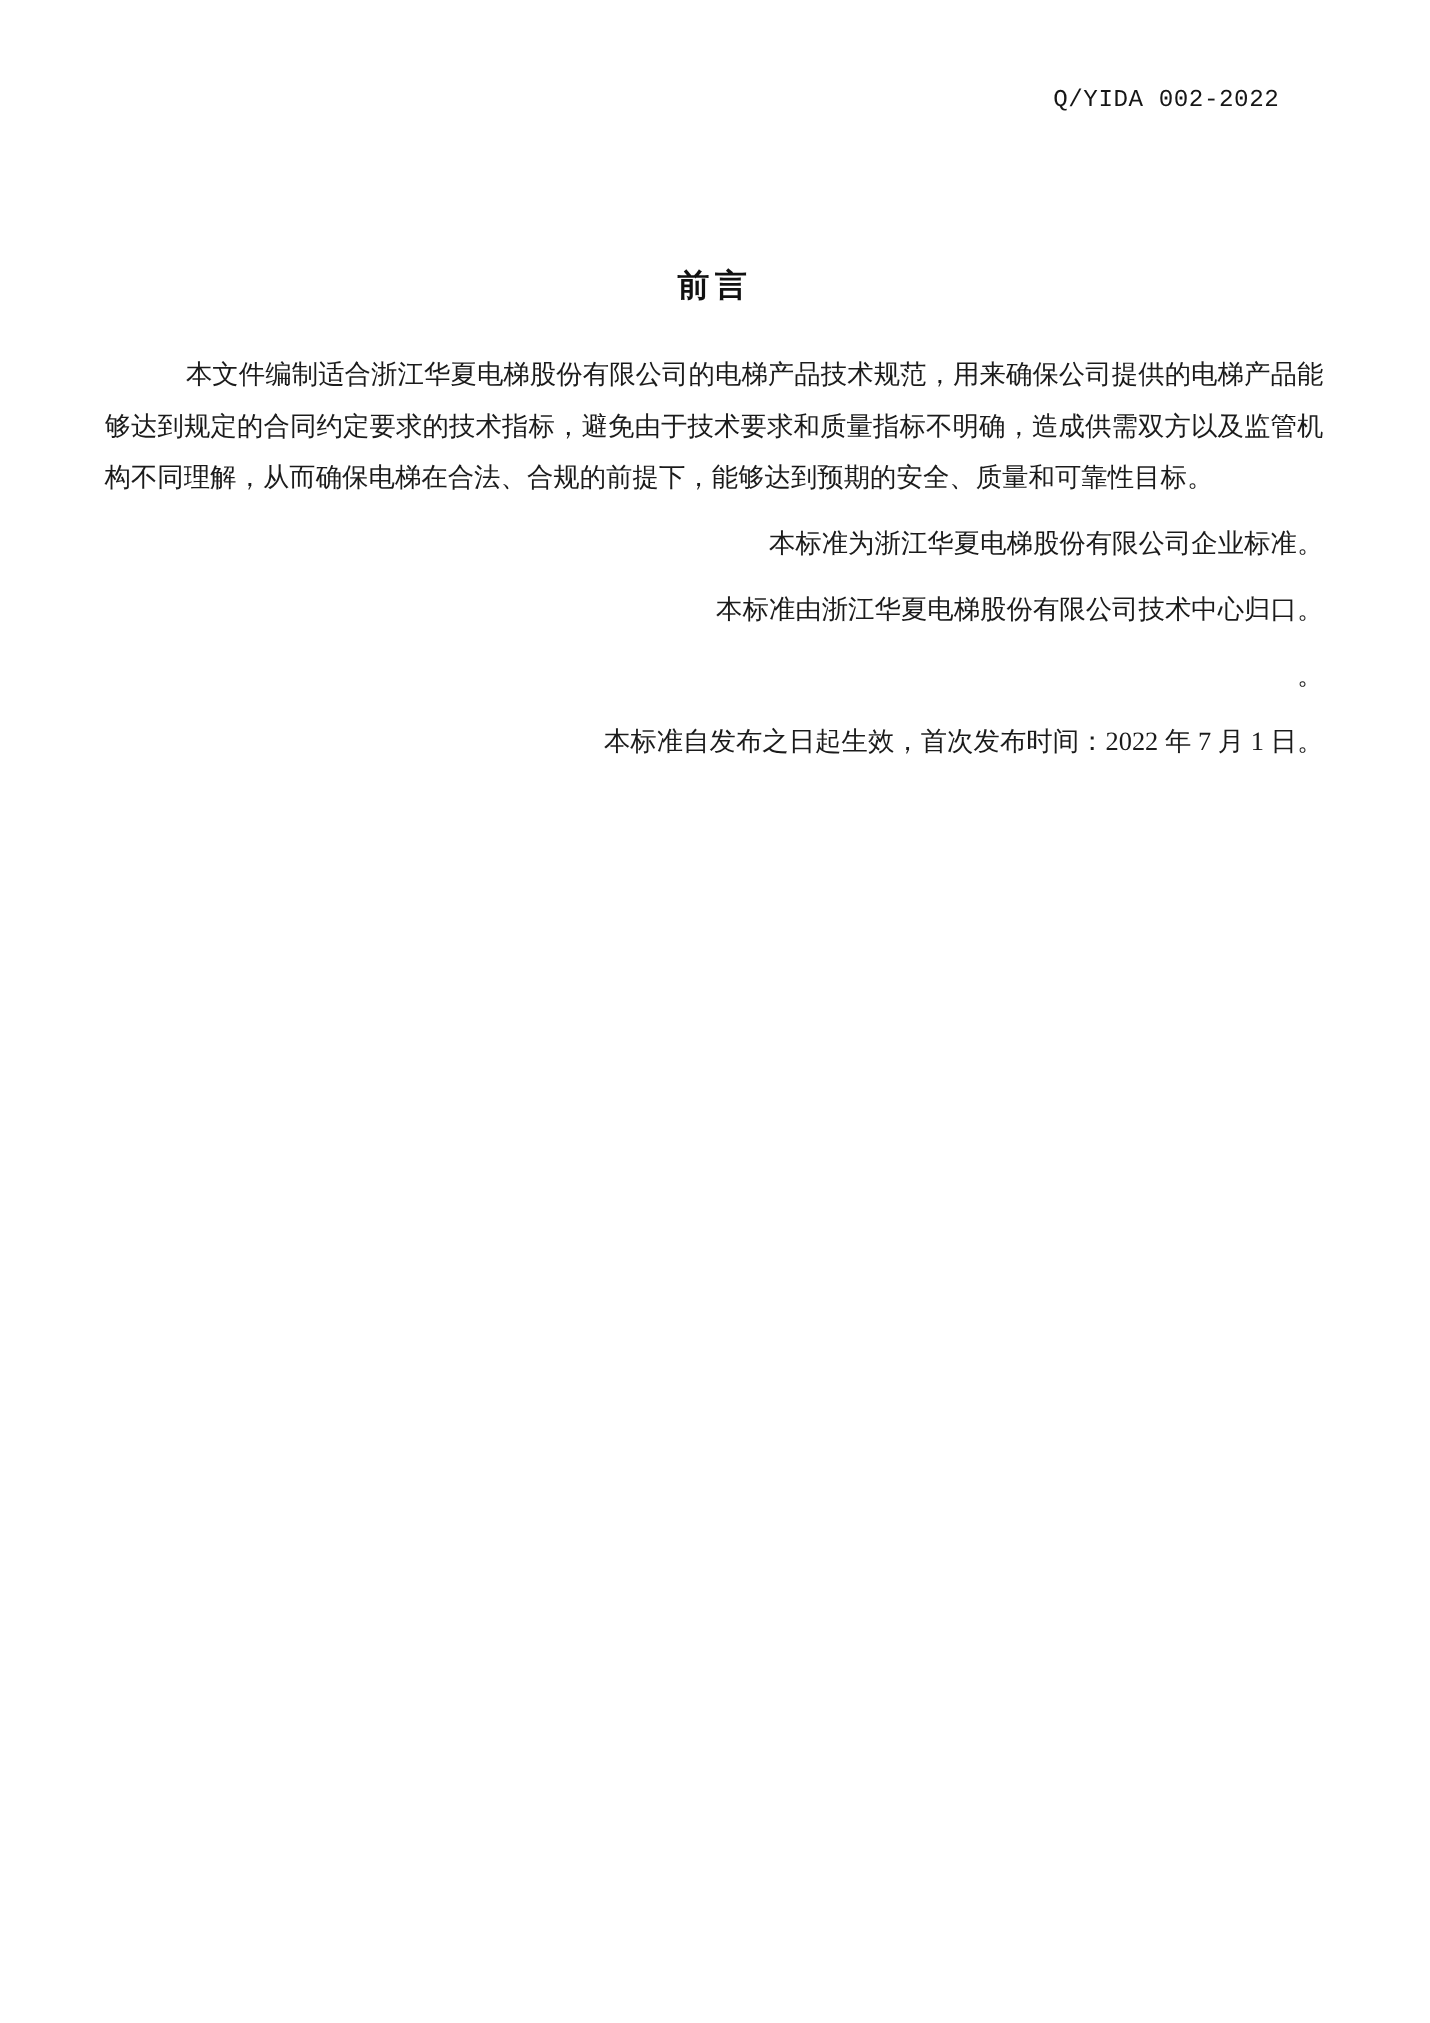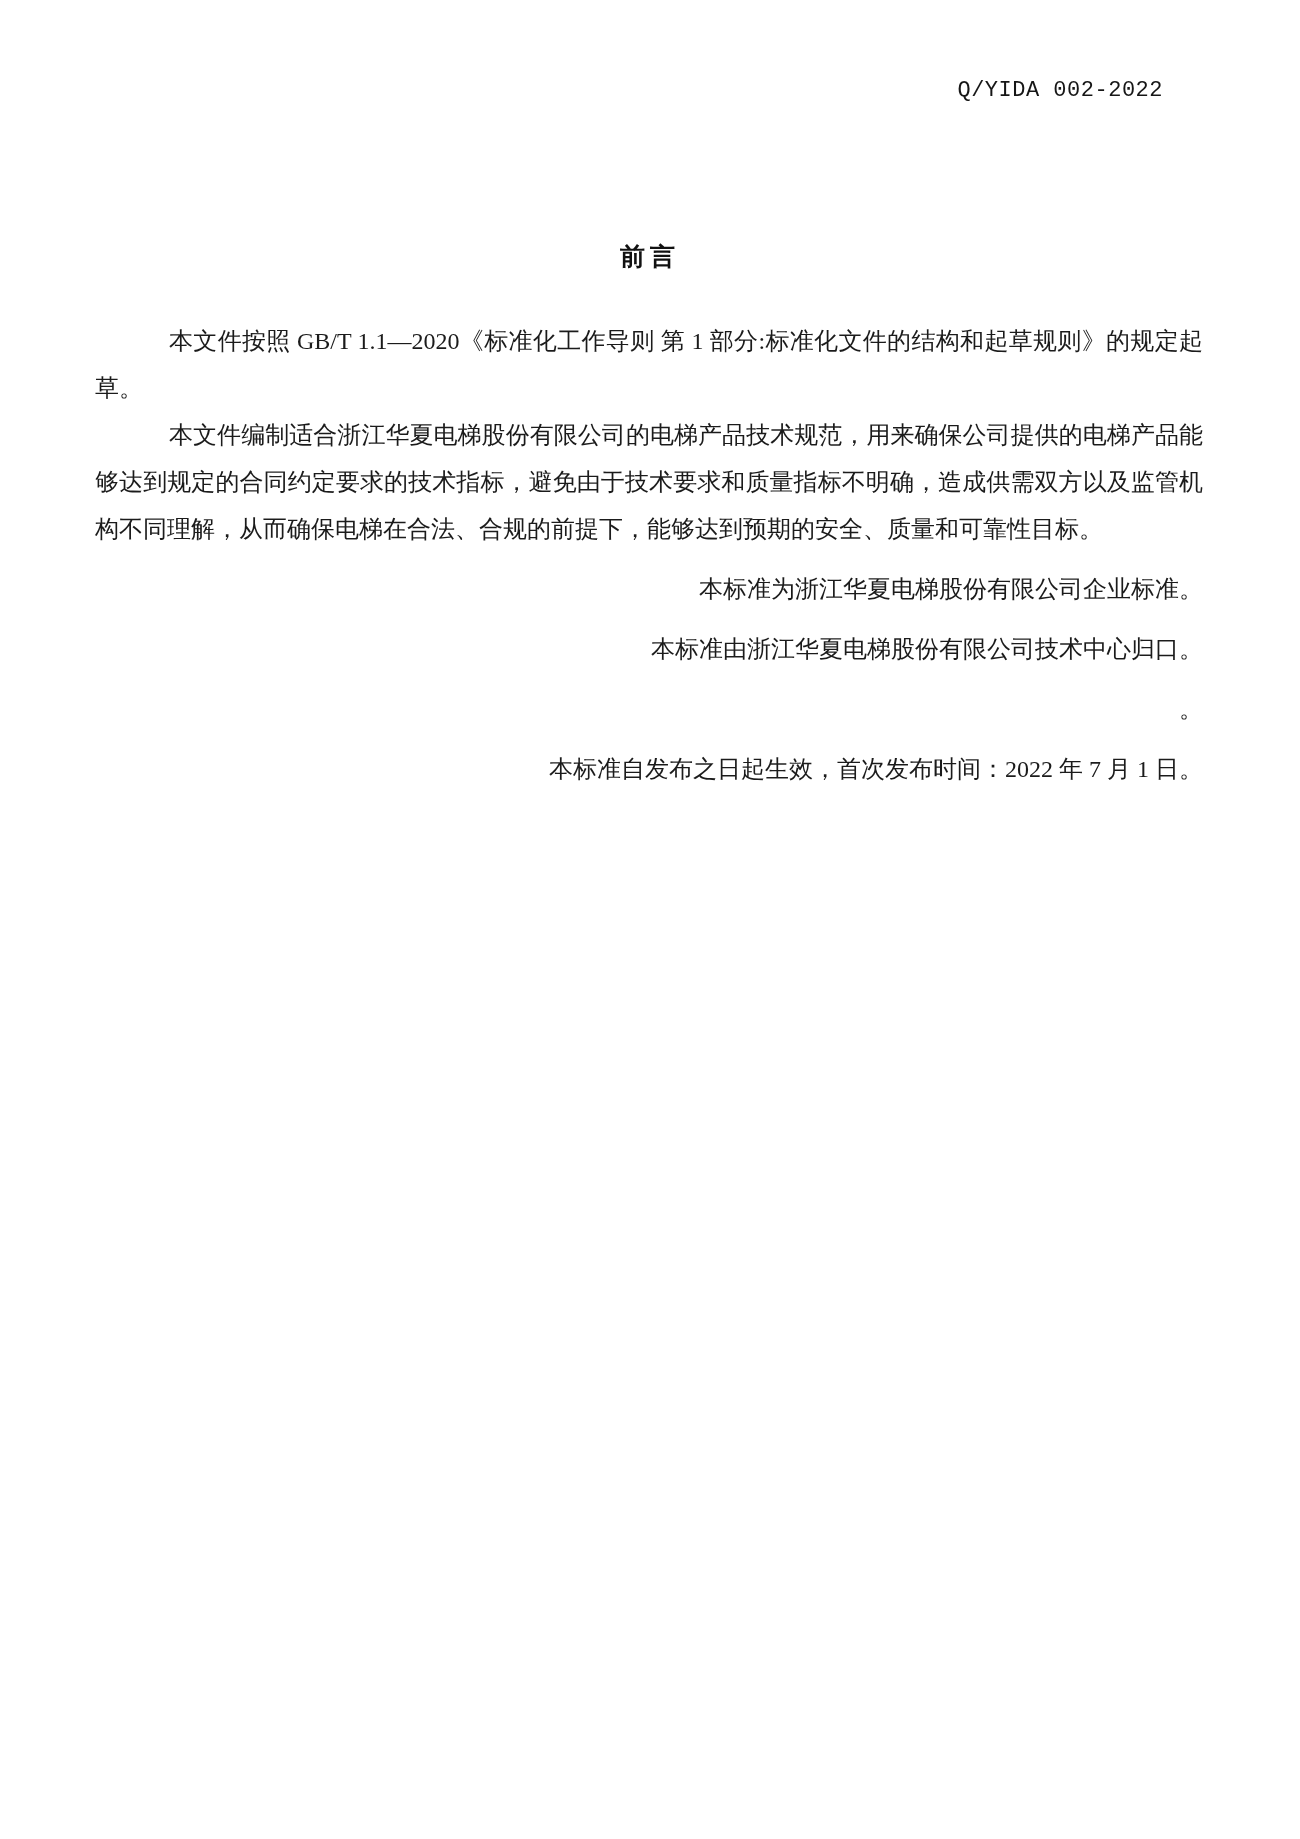"前言" .doc-title { font-size: 25px -> 29px }
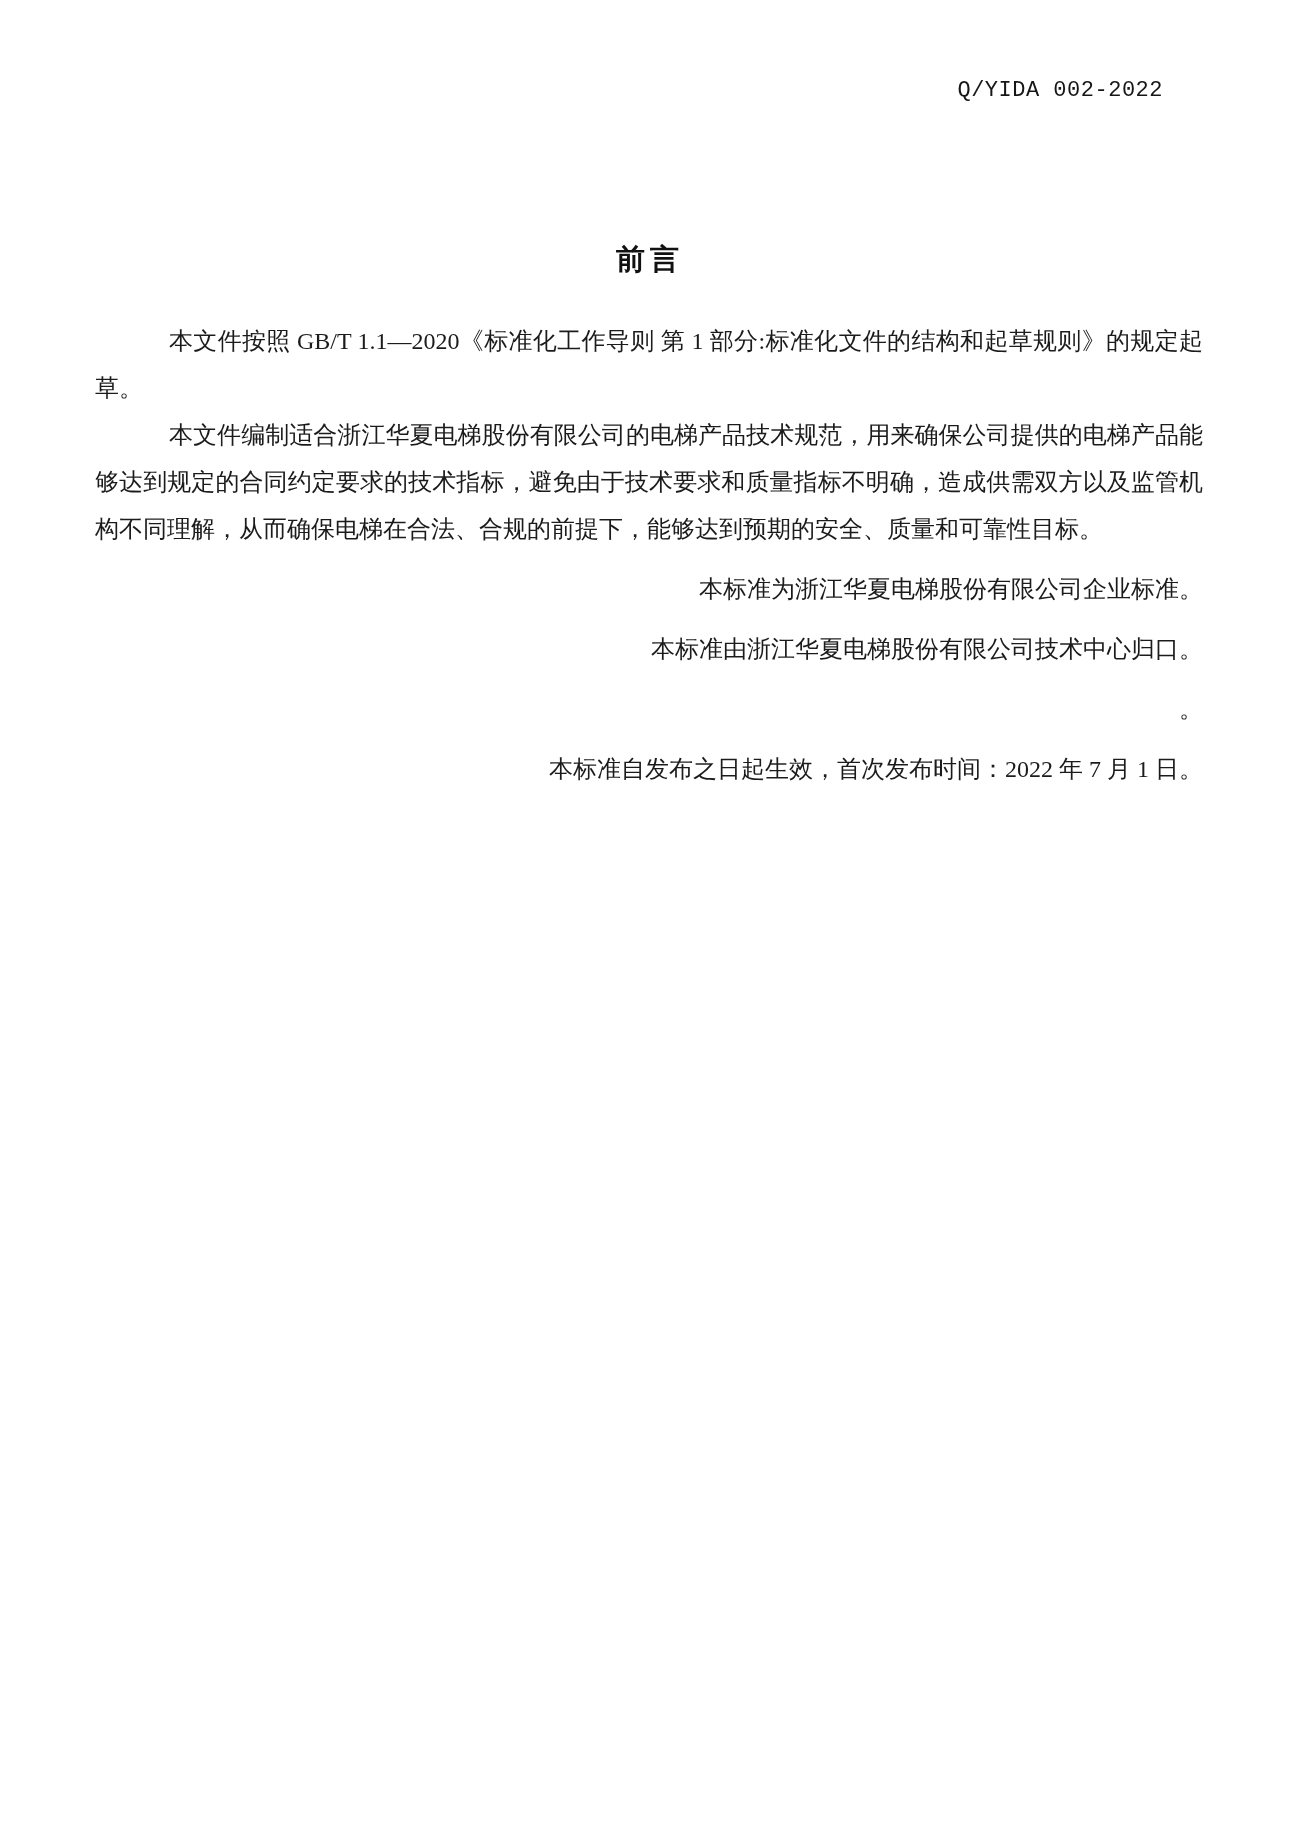"本文件按照 GB/T 1.1—2020《标准化工作导则 第 1" p.para { html: <p>本文件按照 GB/T 1.1—2020《标准化工作导则 第 1 部分:标准化文件的结构和起草规则》的规定起草。</p> -> none }
